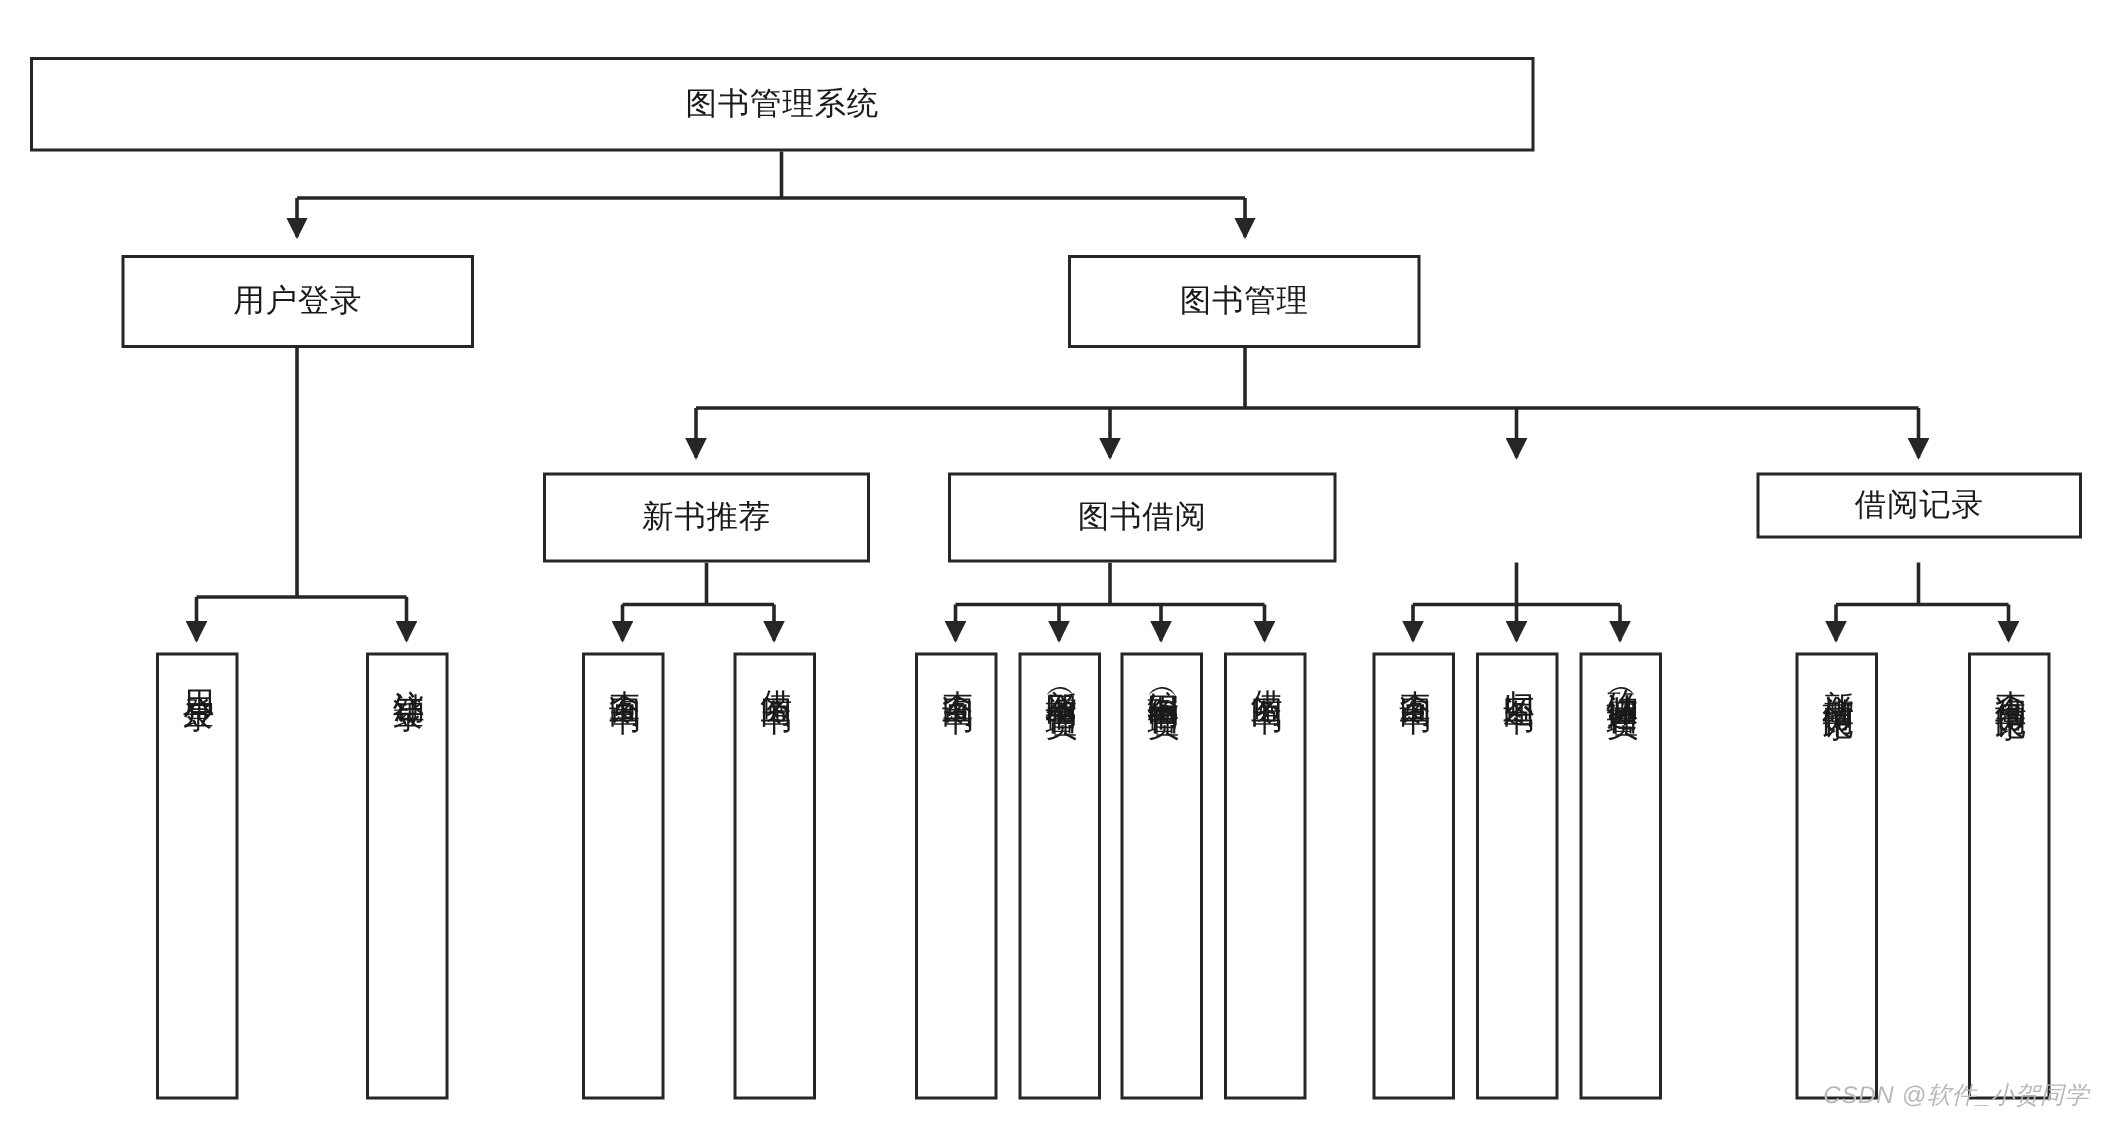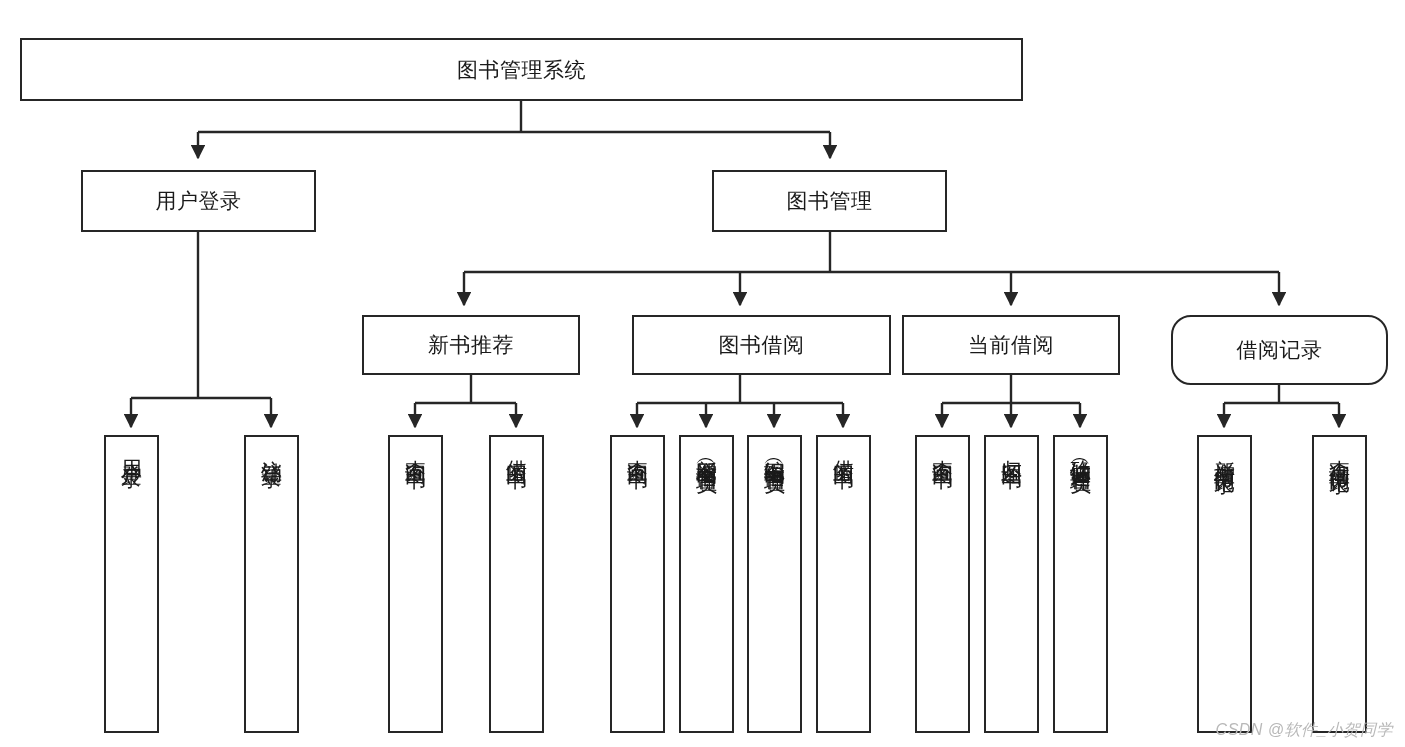"当前借阅" div.node { html: <div> <span>当前借阅</span> </div> -> none }
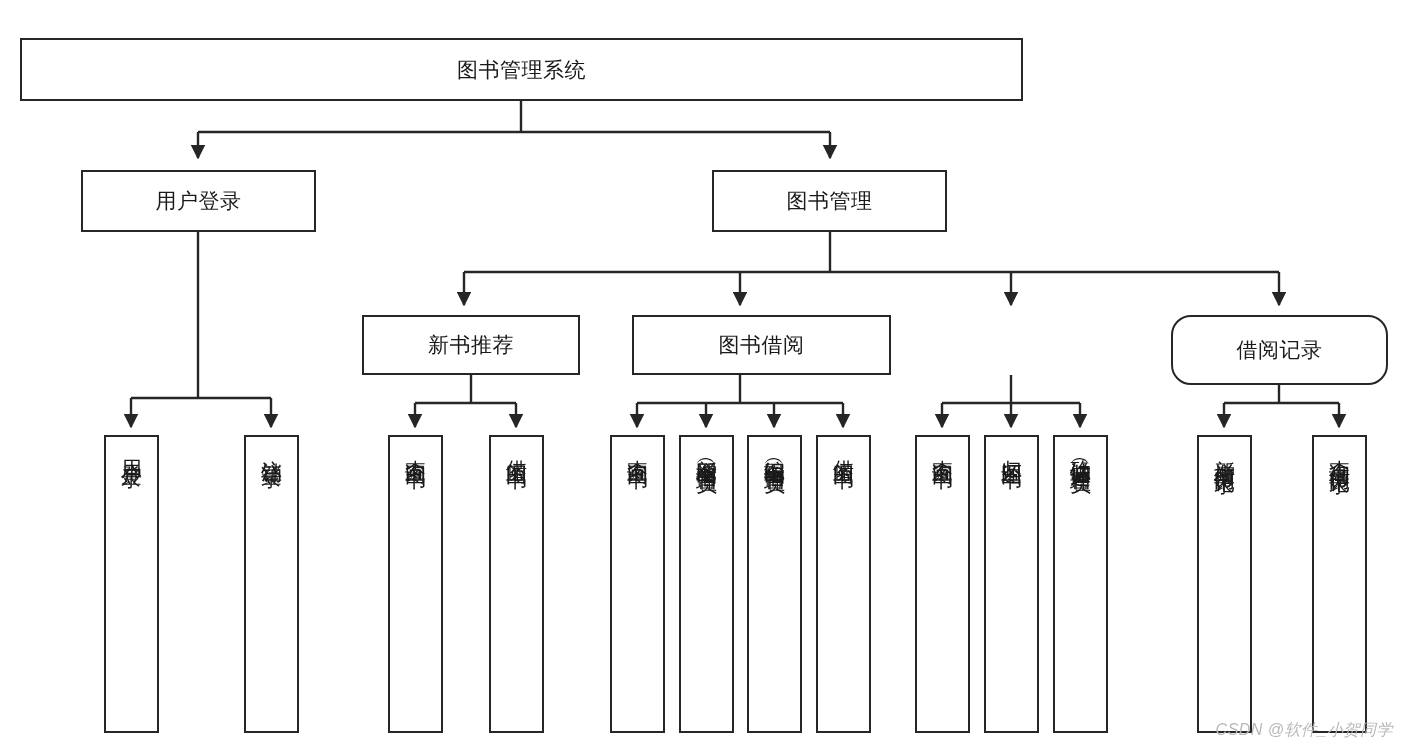"借阅记录" div.node { border-radius: 20px -> none; height: 70px -> 44px }
